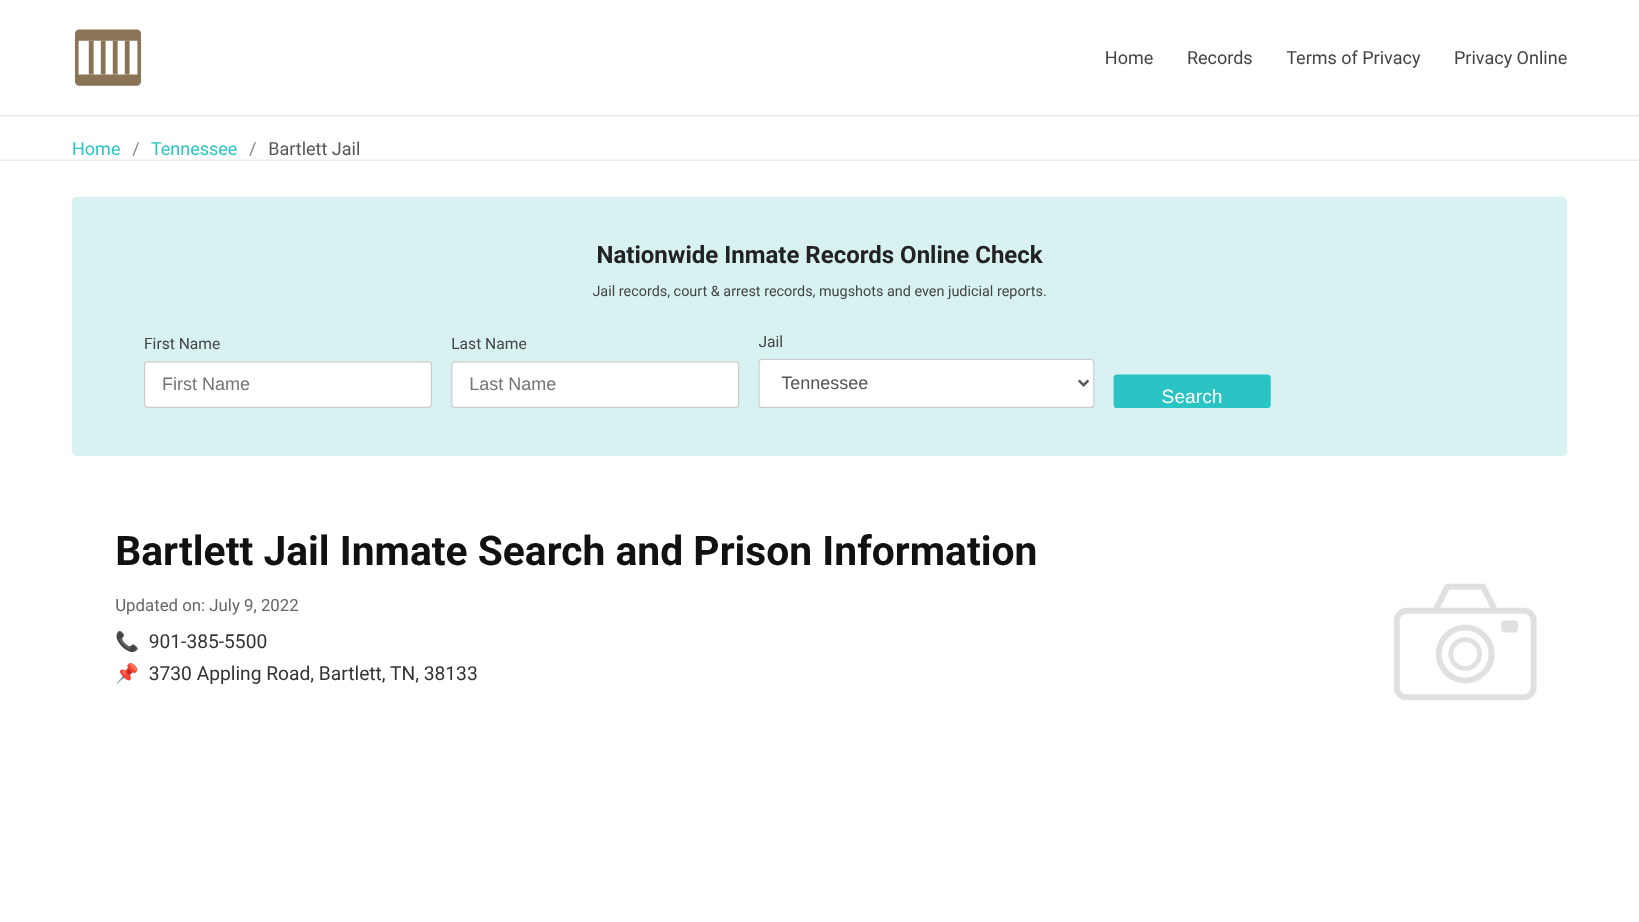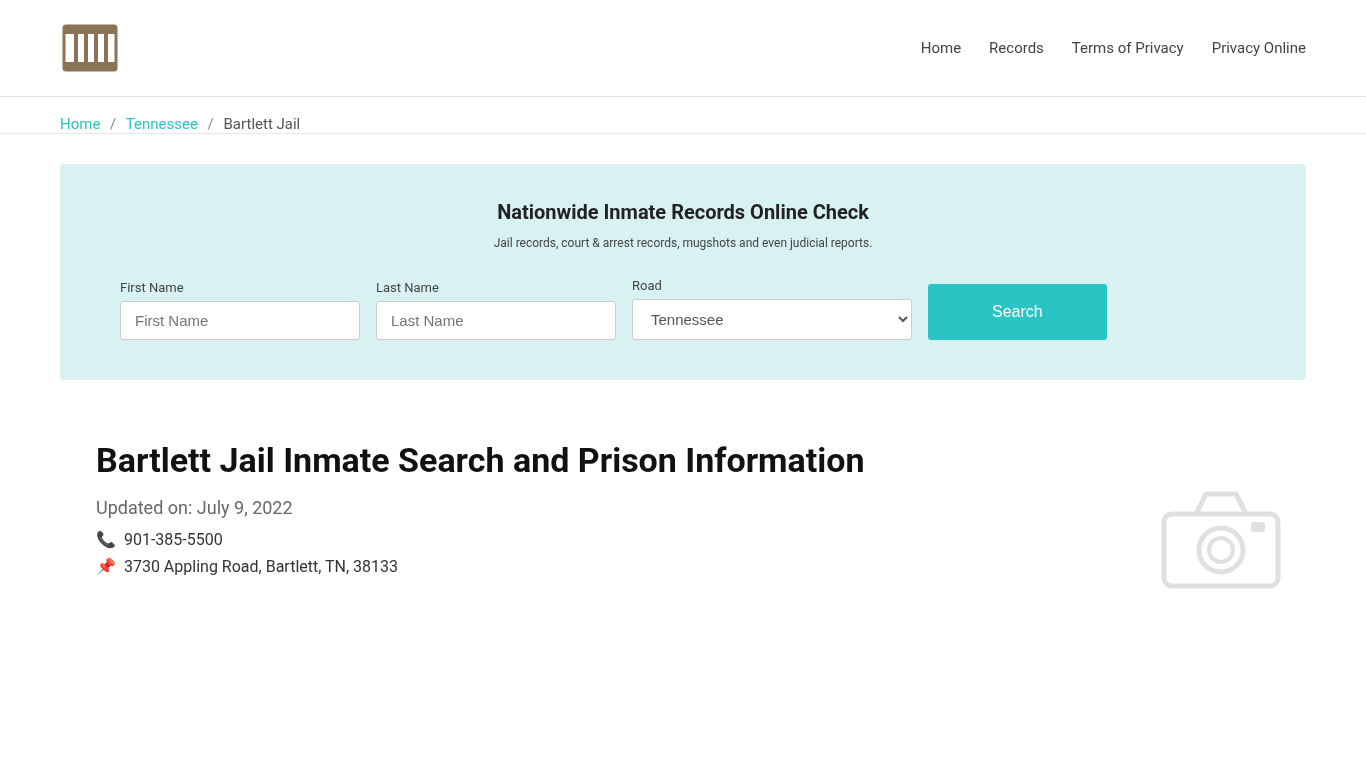"Road" label { text: Road -> Jail }
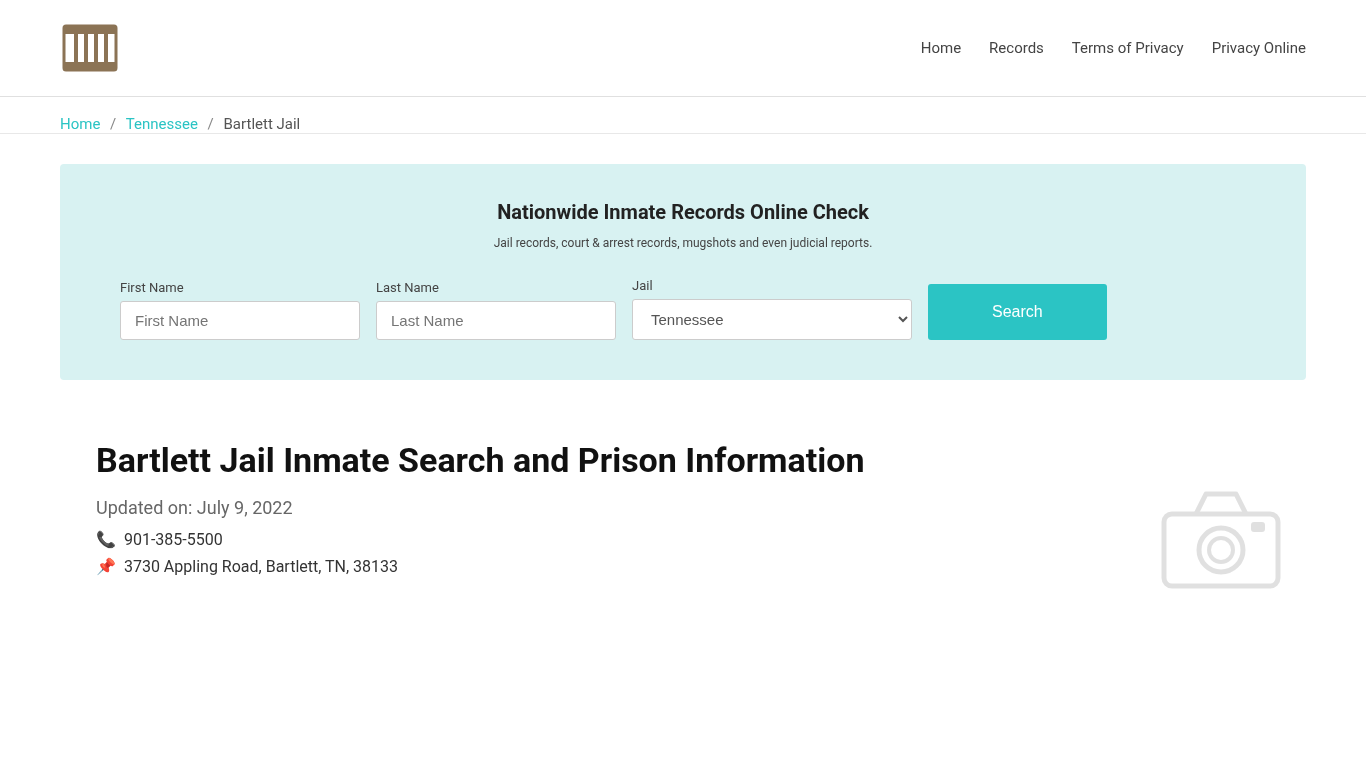"Search" .search-btn { height: 56px -> 28px; padding: 11px 64px -> 11px 40px }
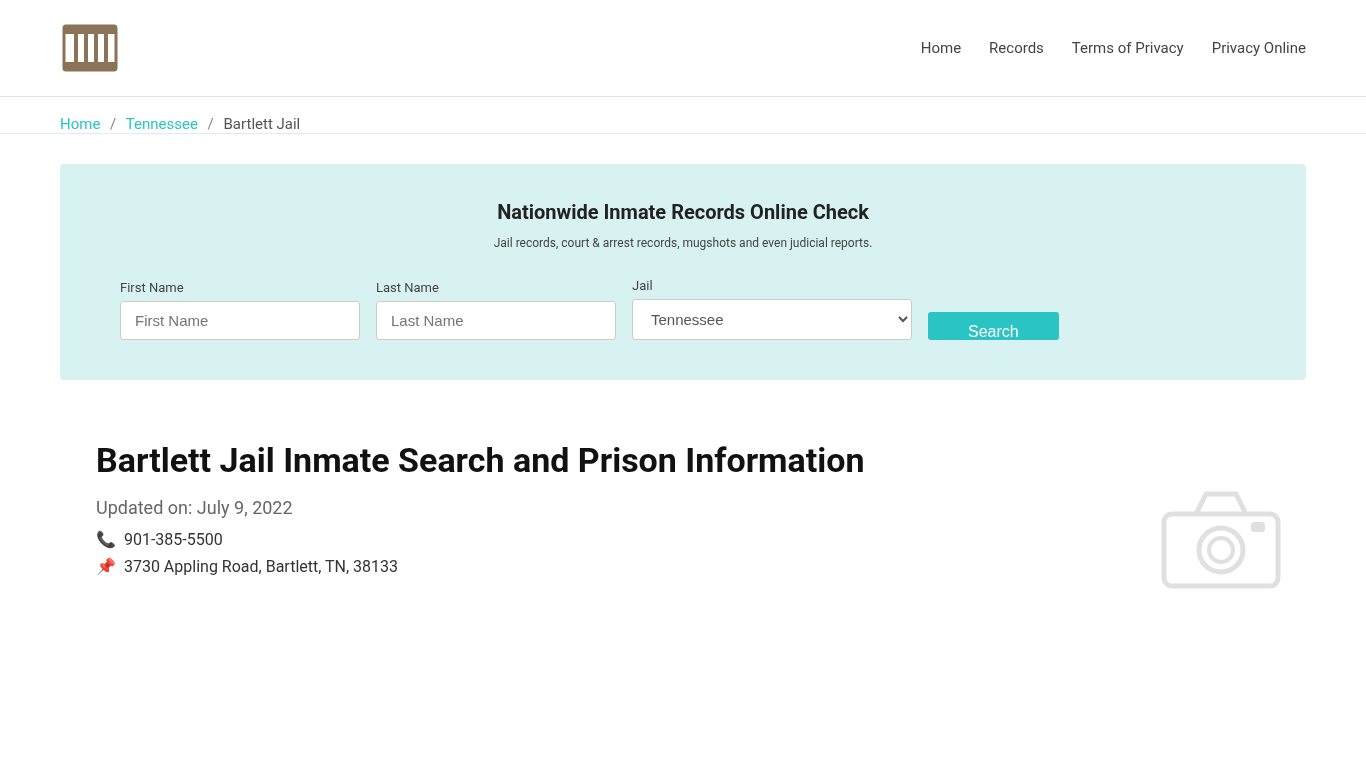"Updated on: July 9, 2022" .updated-on { font-size: 18px -> 14px }
